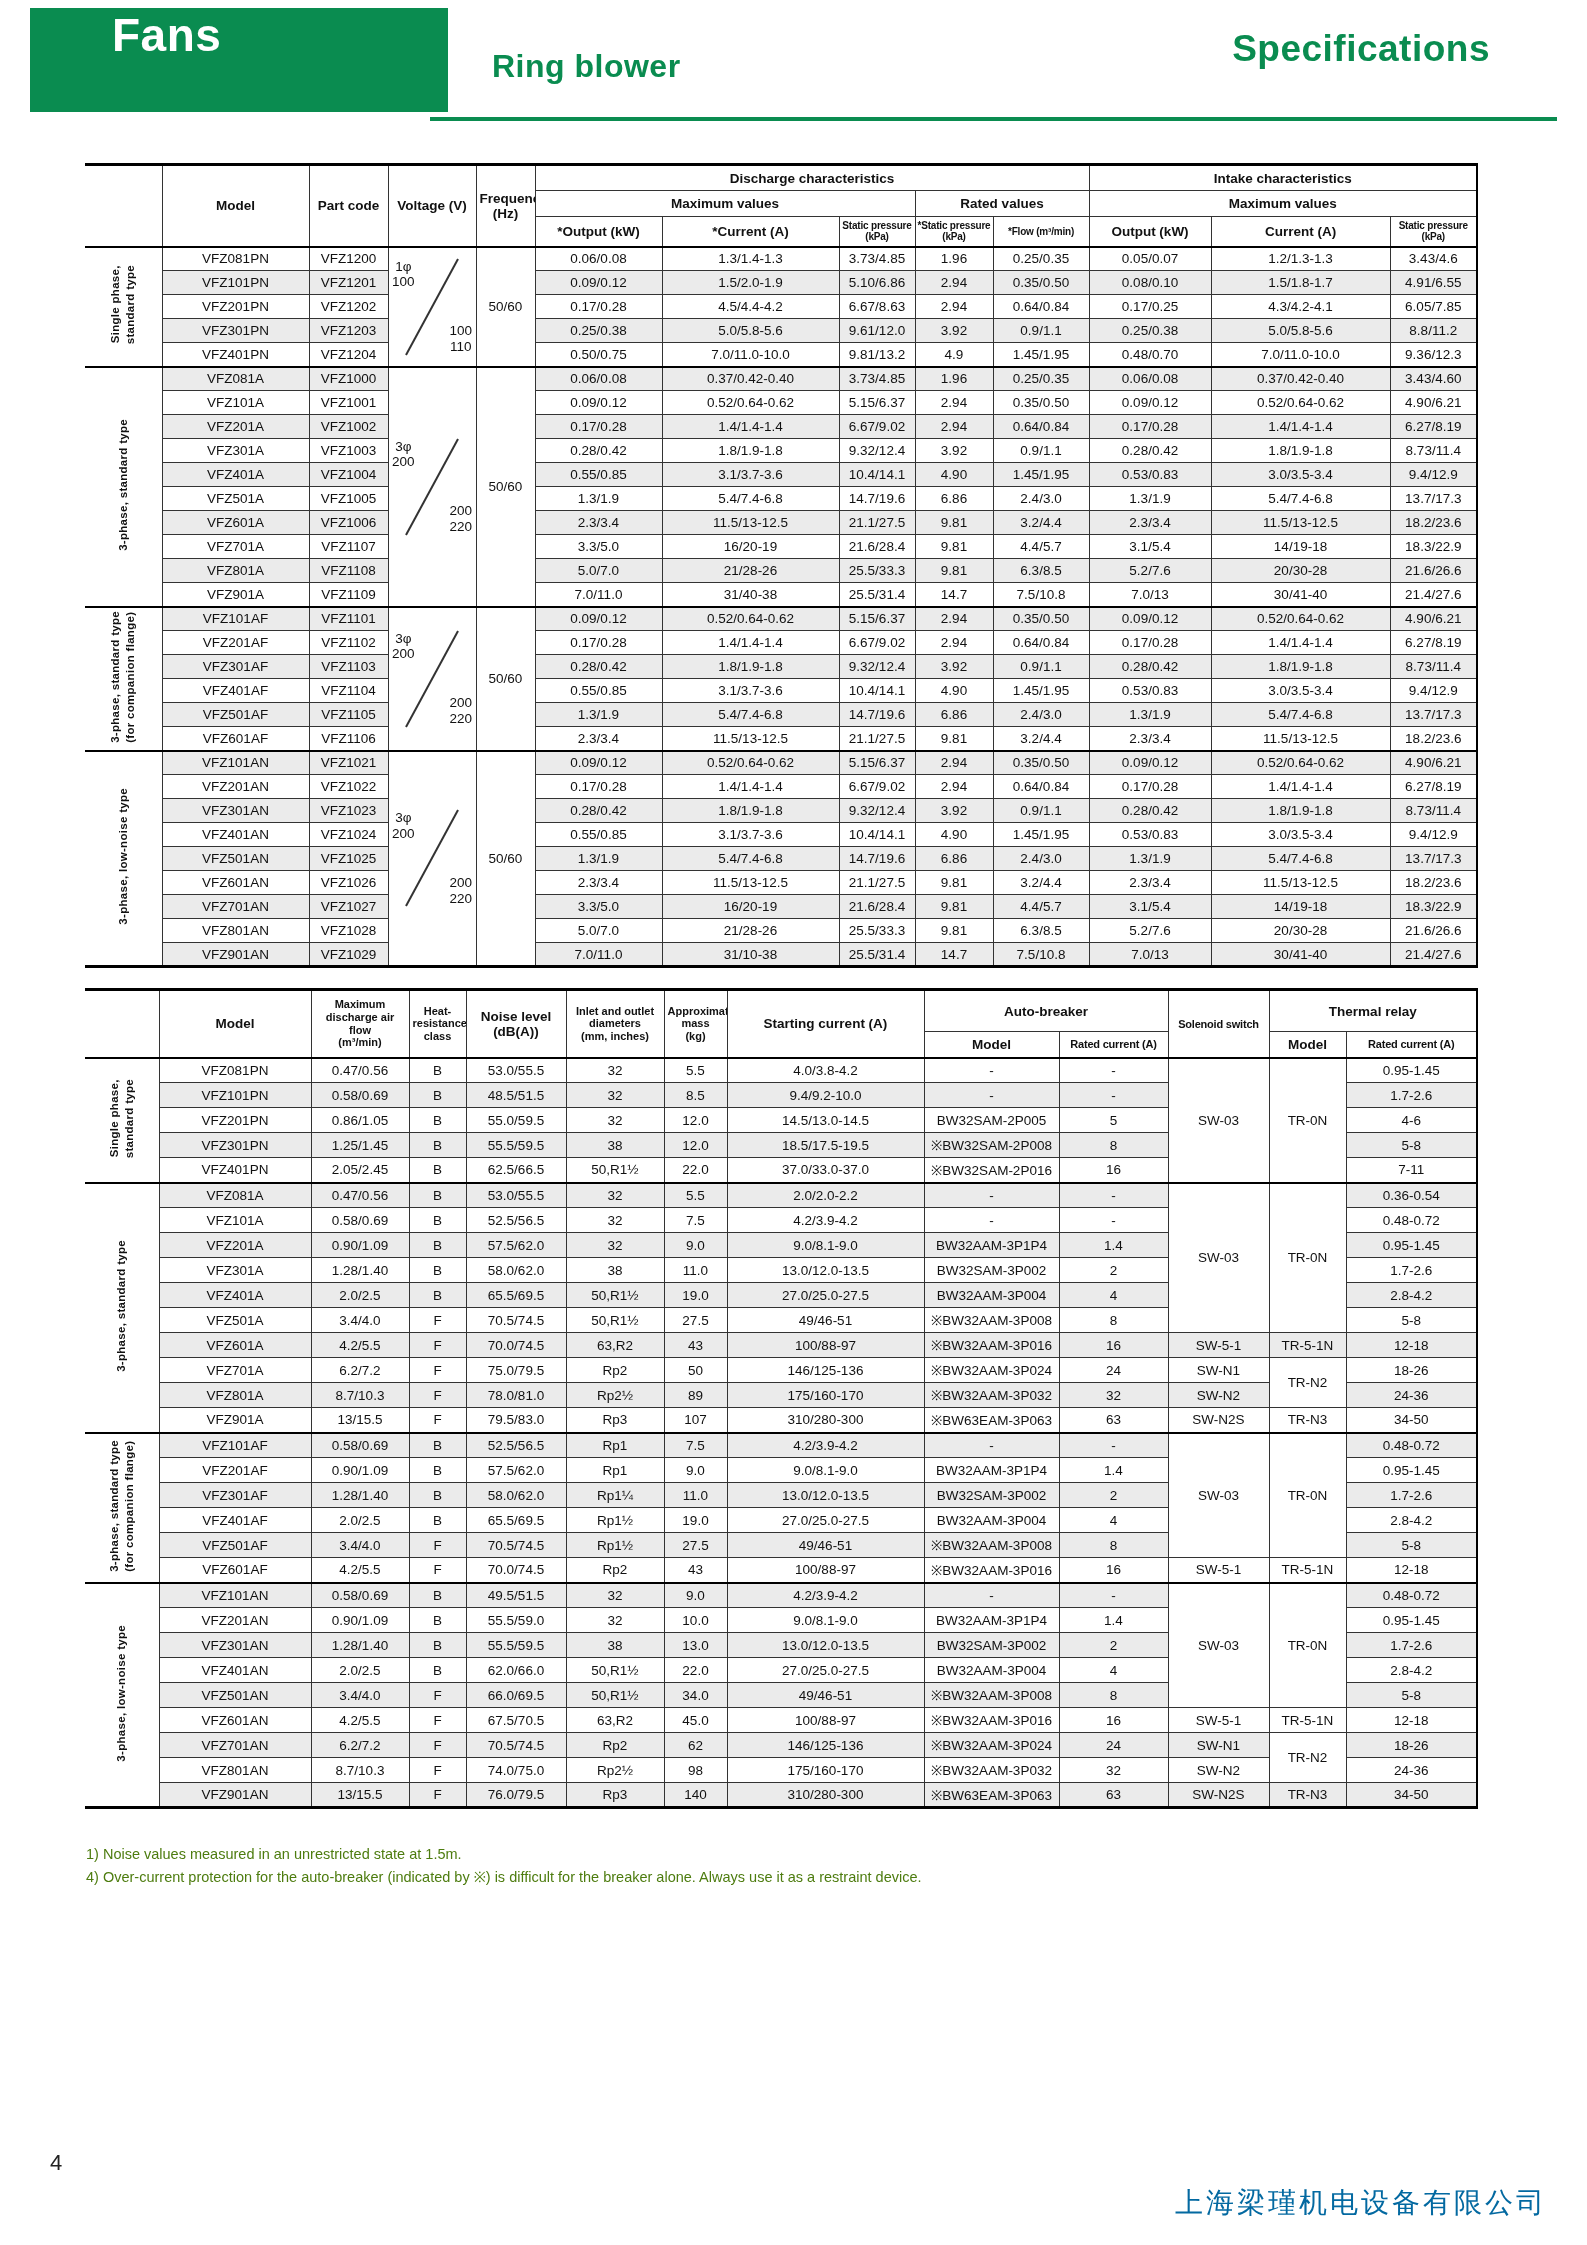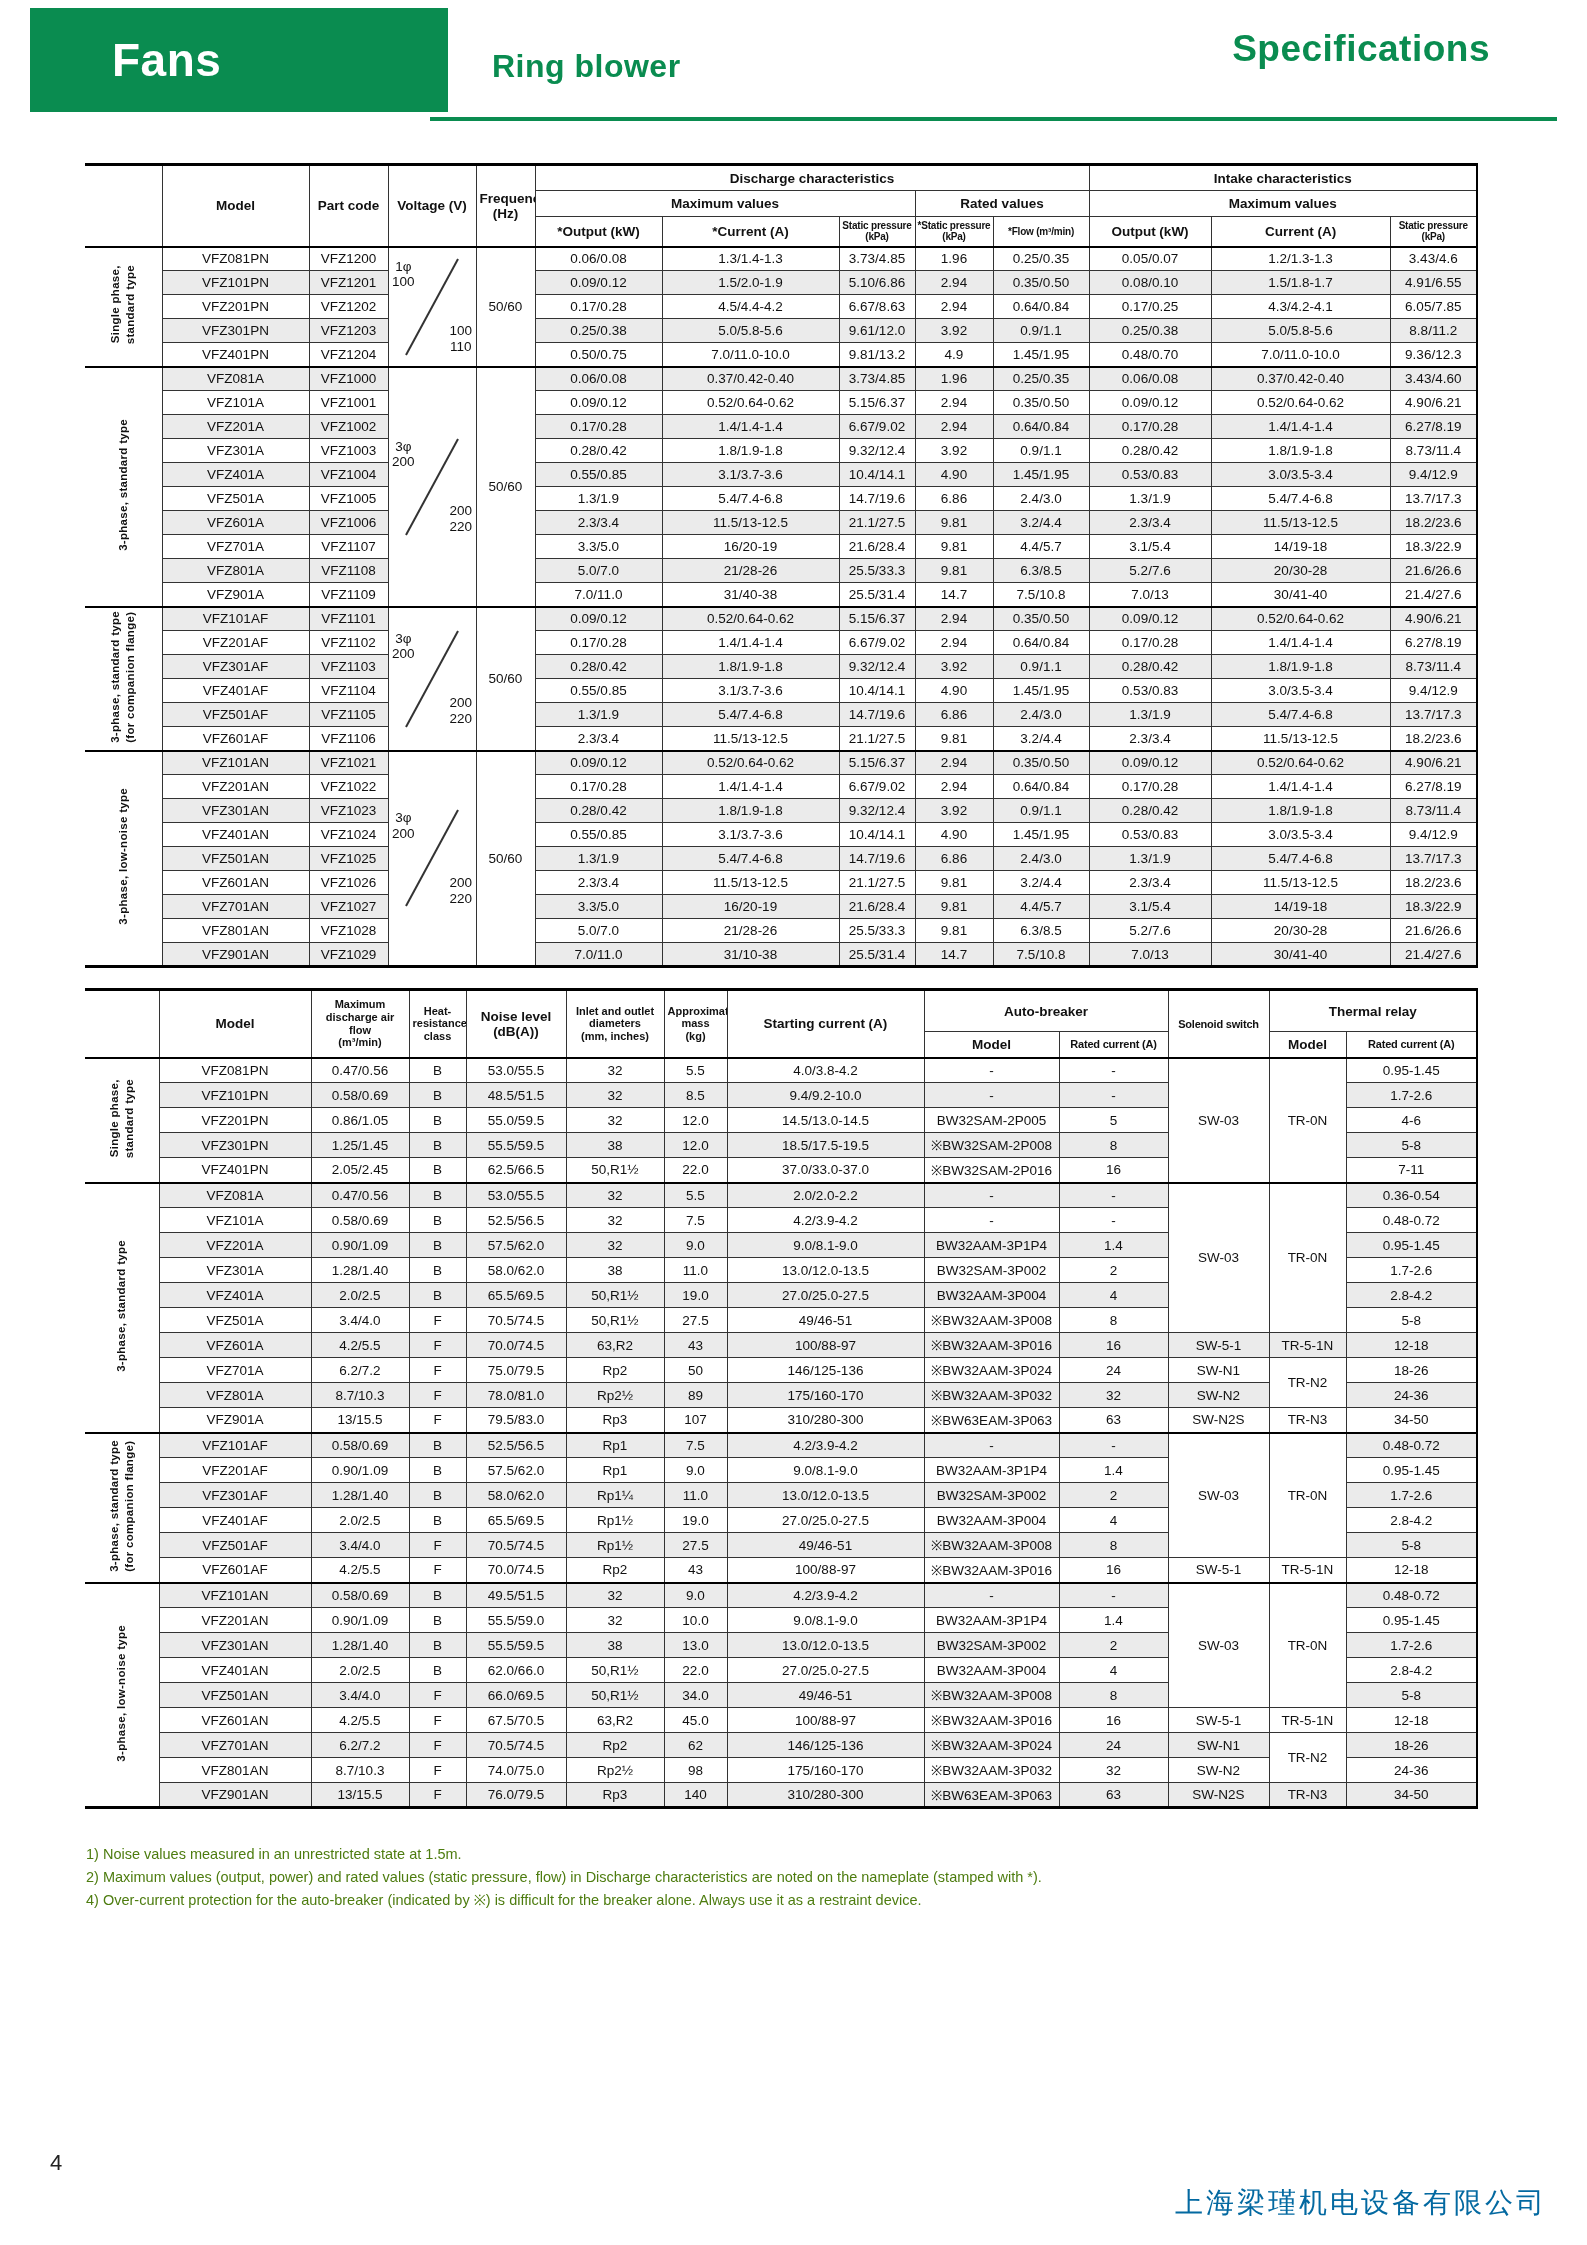"Fans" .fans-block { align-items: center -> flex-start }
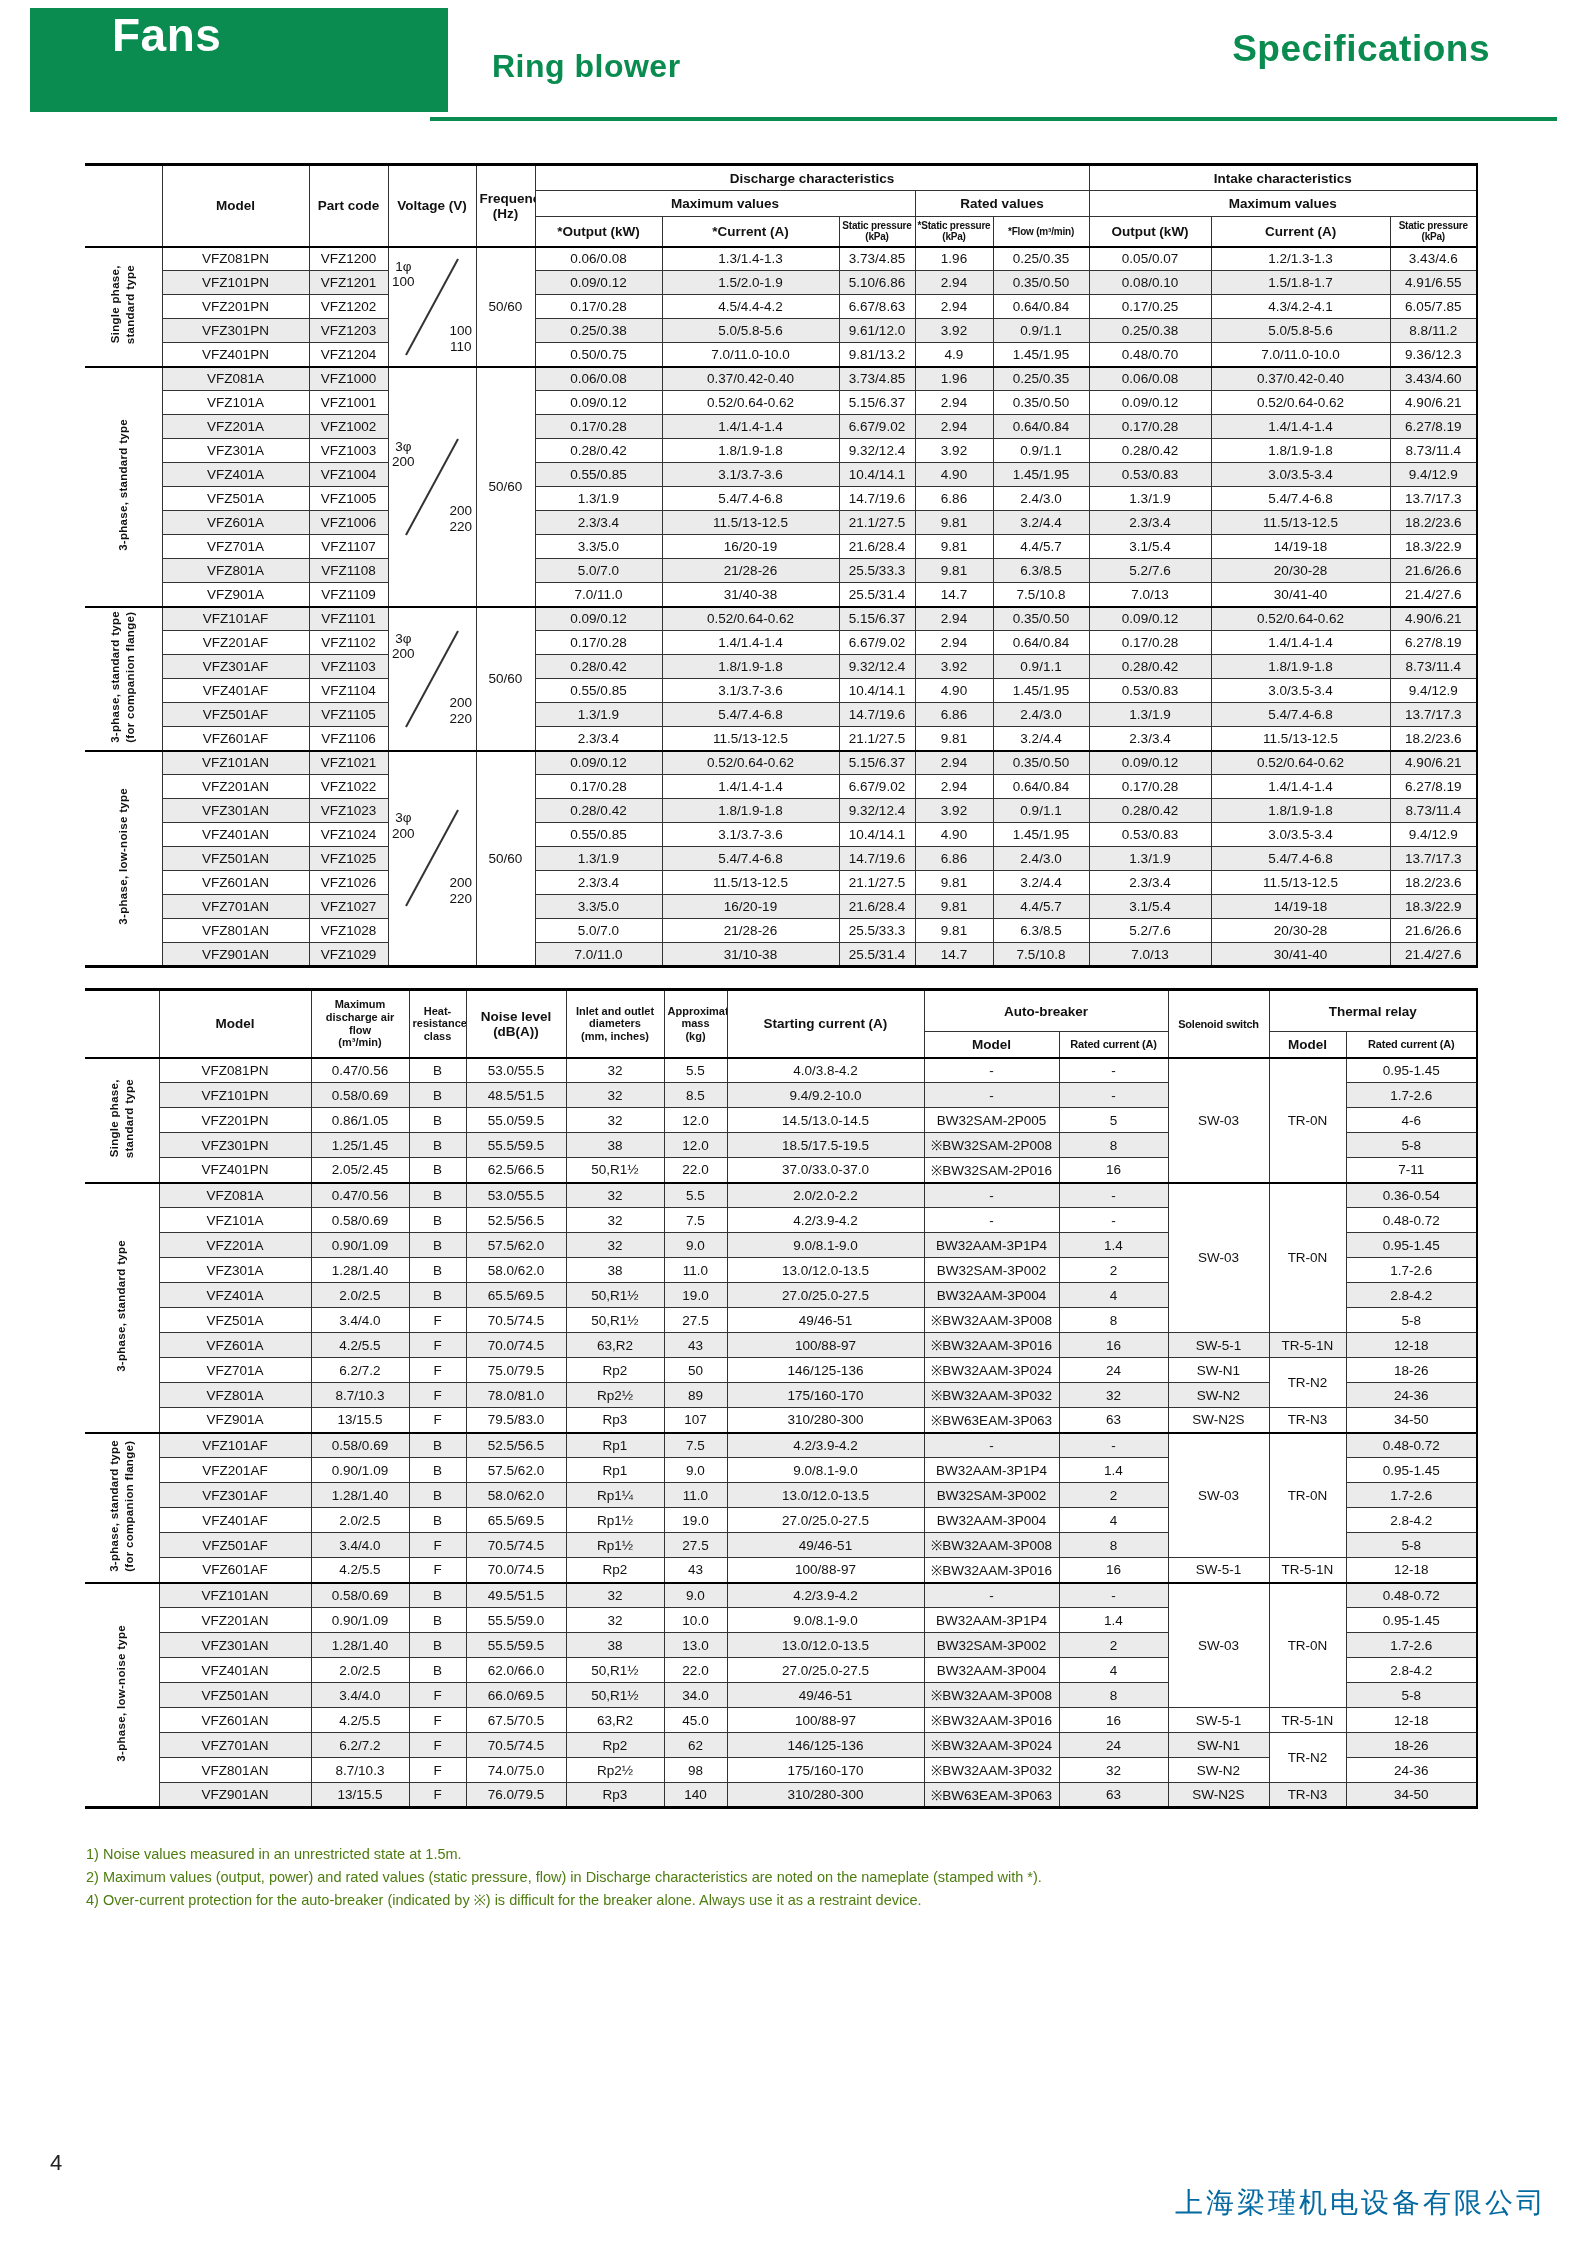"2) Maximum values (output, power)" div { html: <div>2) Maximum values (output, power) and rated values (static pressure, flow) in Discharge characteristics are noted on the nameplate (stamped with *).</div> -> none }
